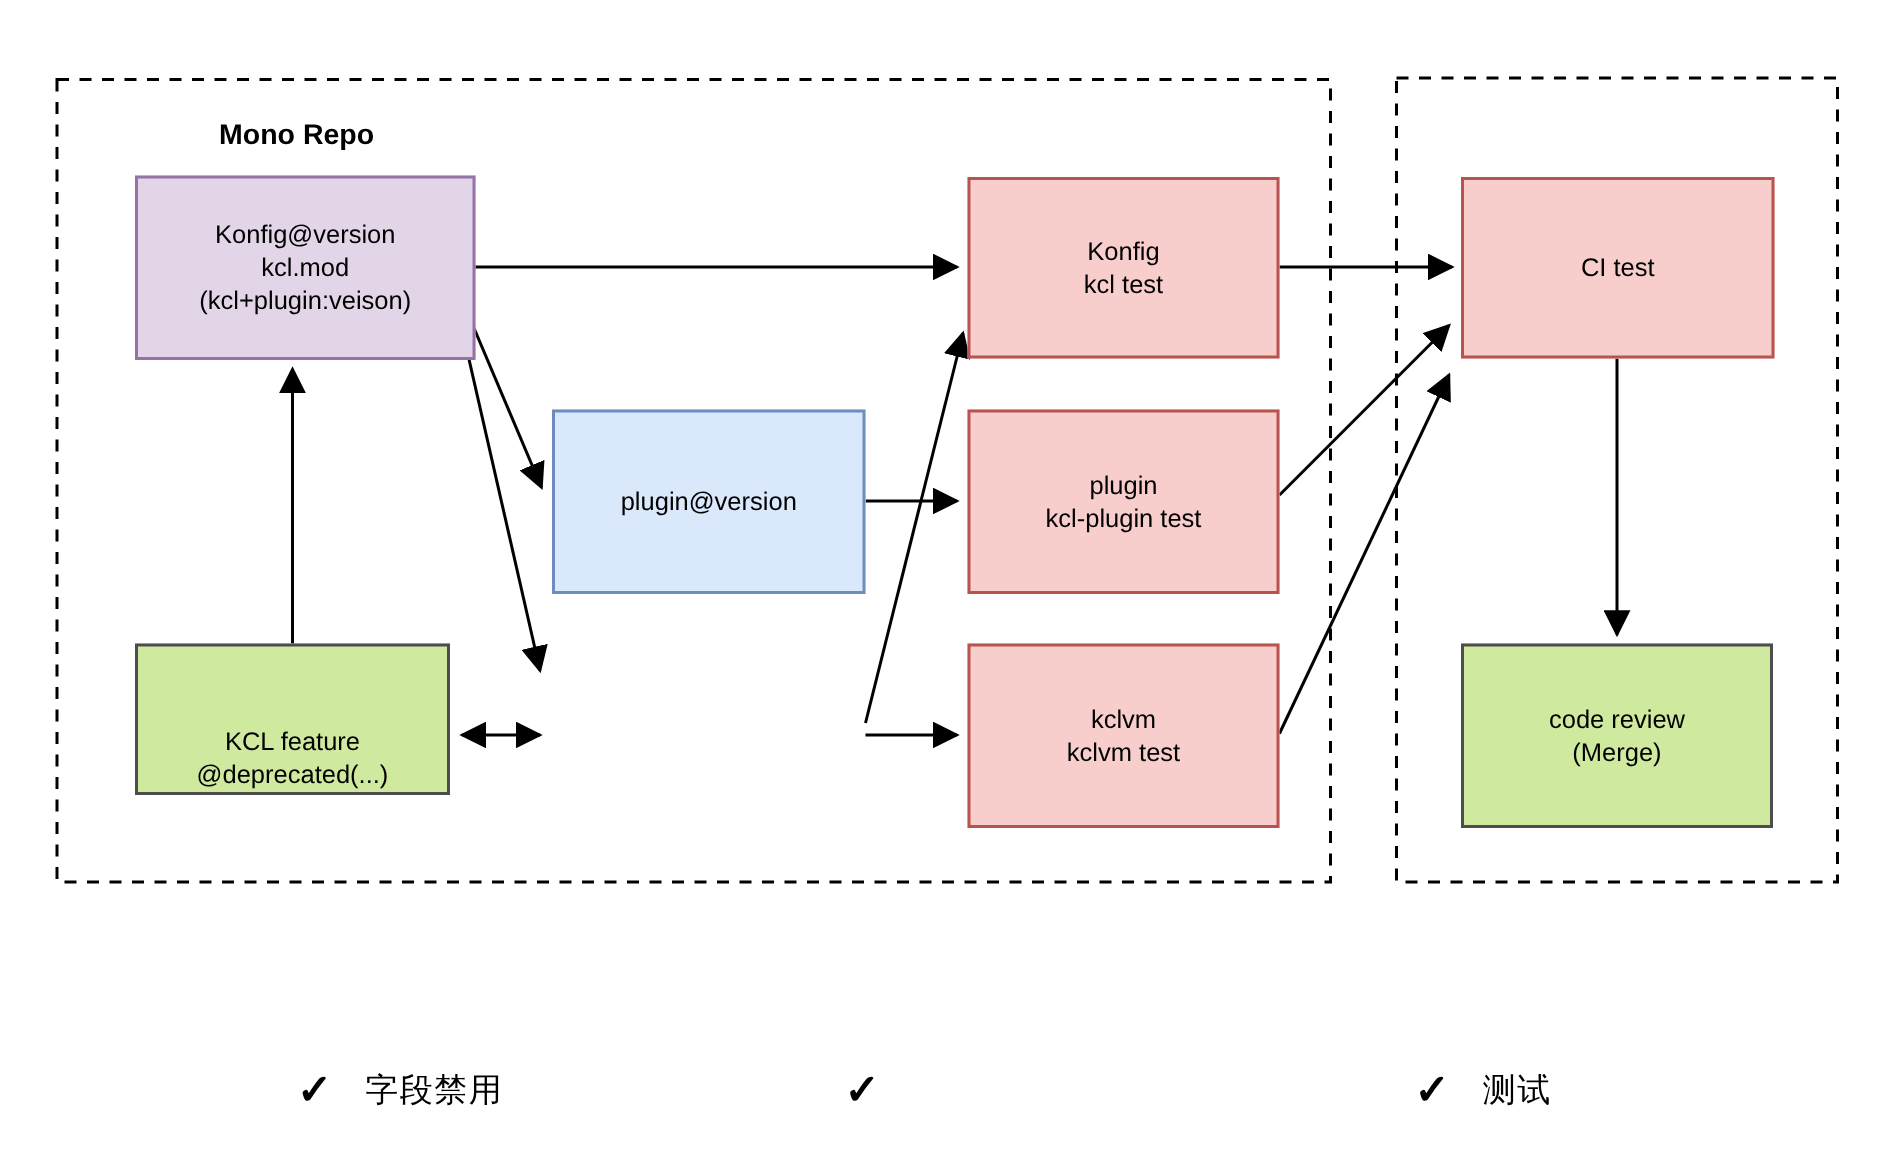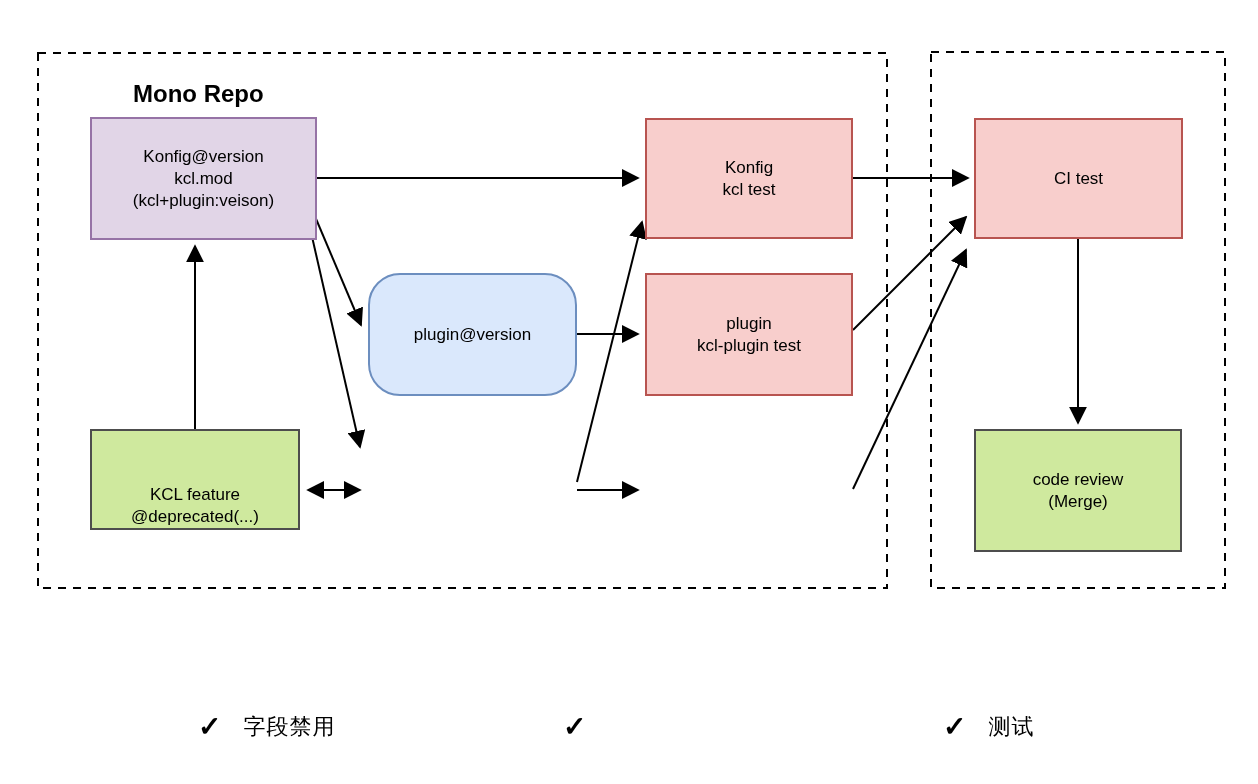"Mono Repo" .container-label { font-size: 24px -> 19px; left: 133px -> 146px }
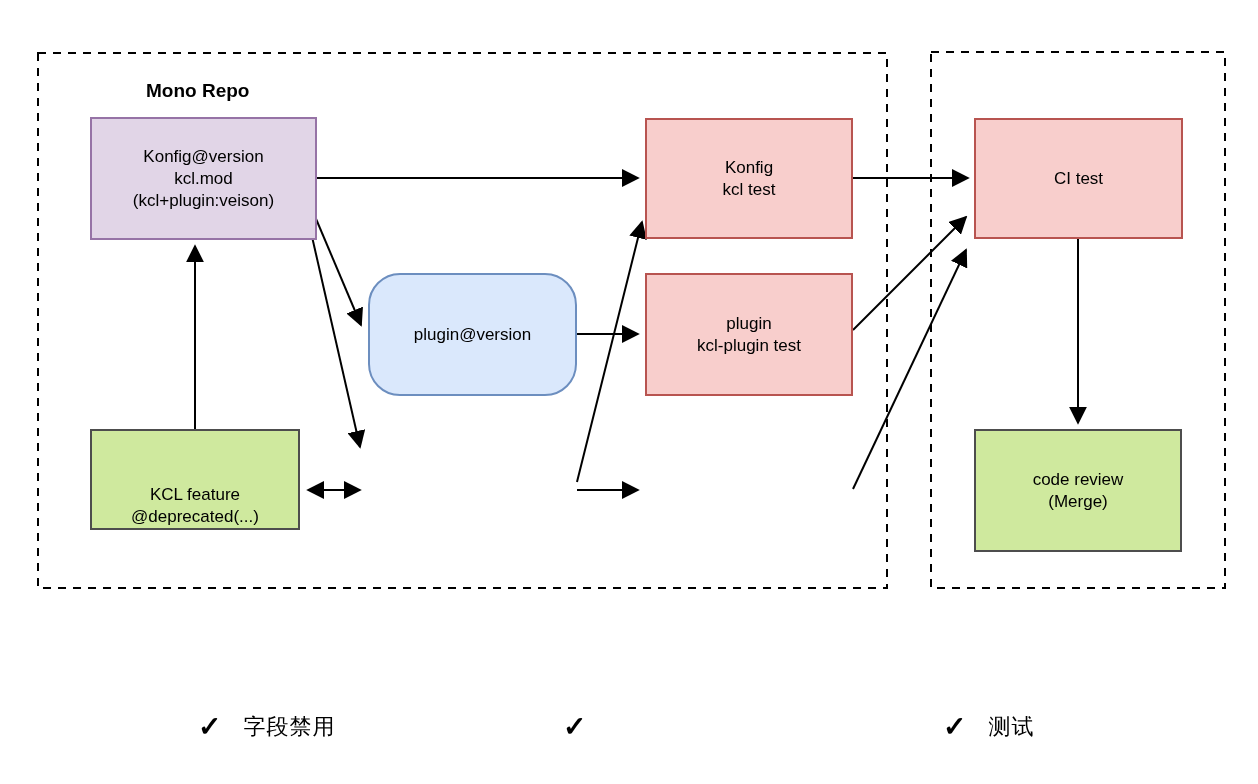"plugin@version" div.node { border-radius: 32px -> none }
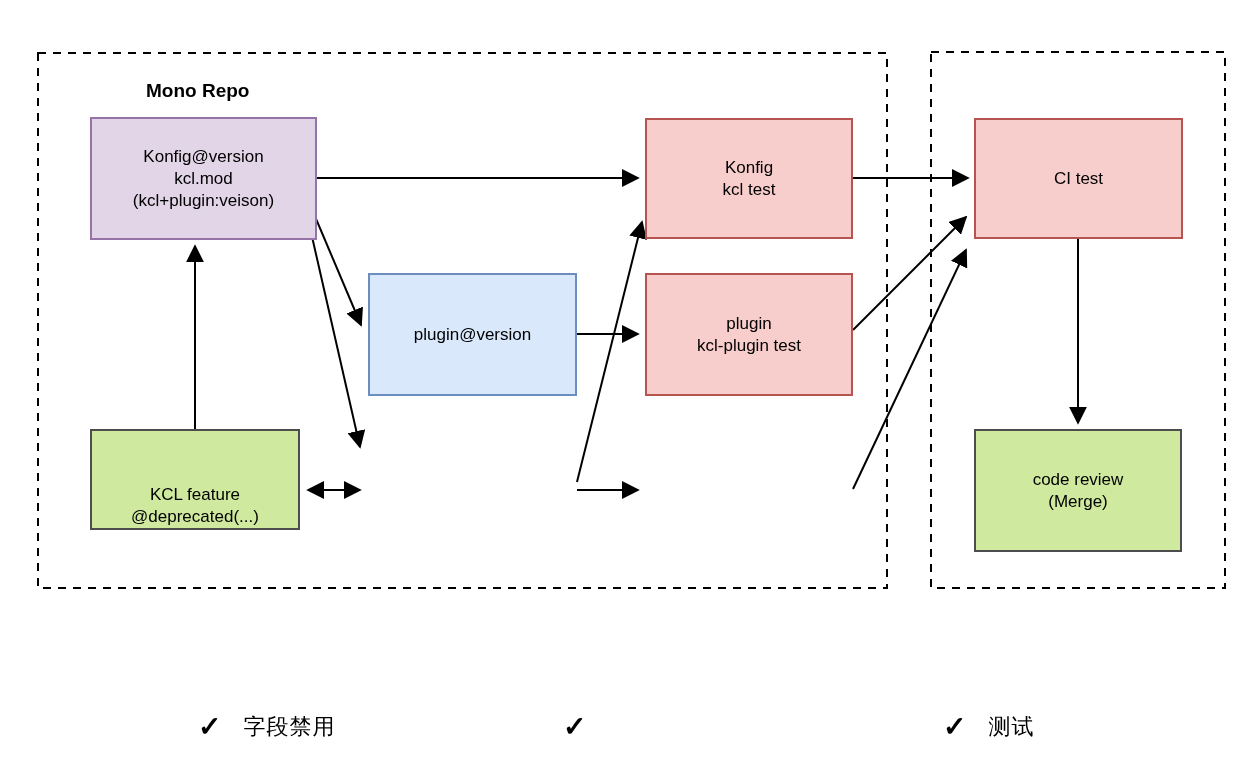"kclvm" div.node { html: none -> <div> <span>kclvm kclvm test</span> </div> }
